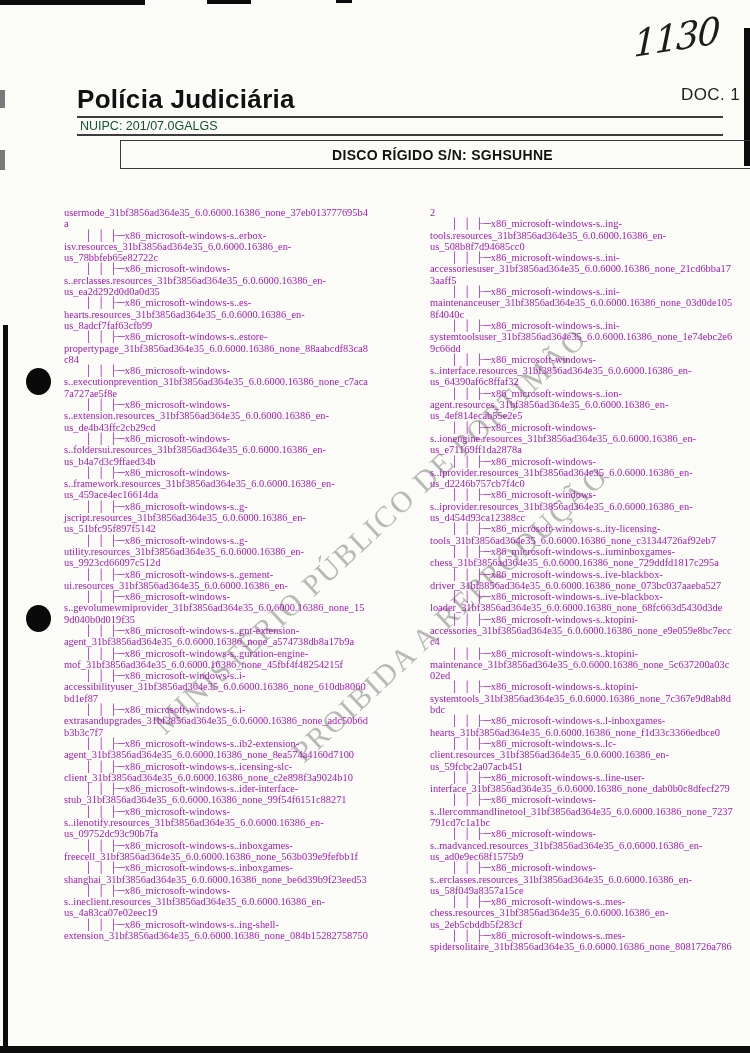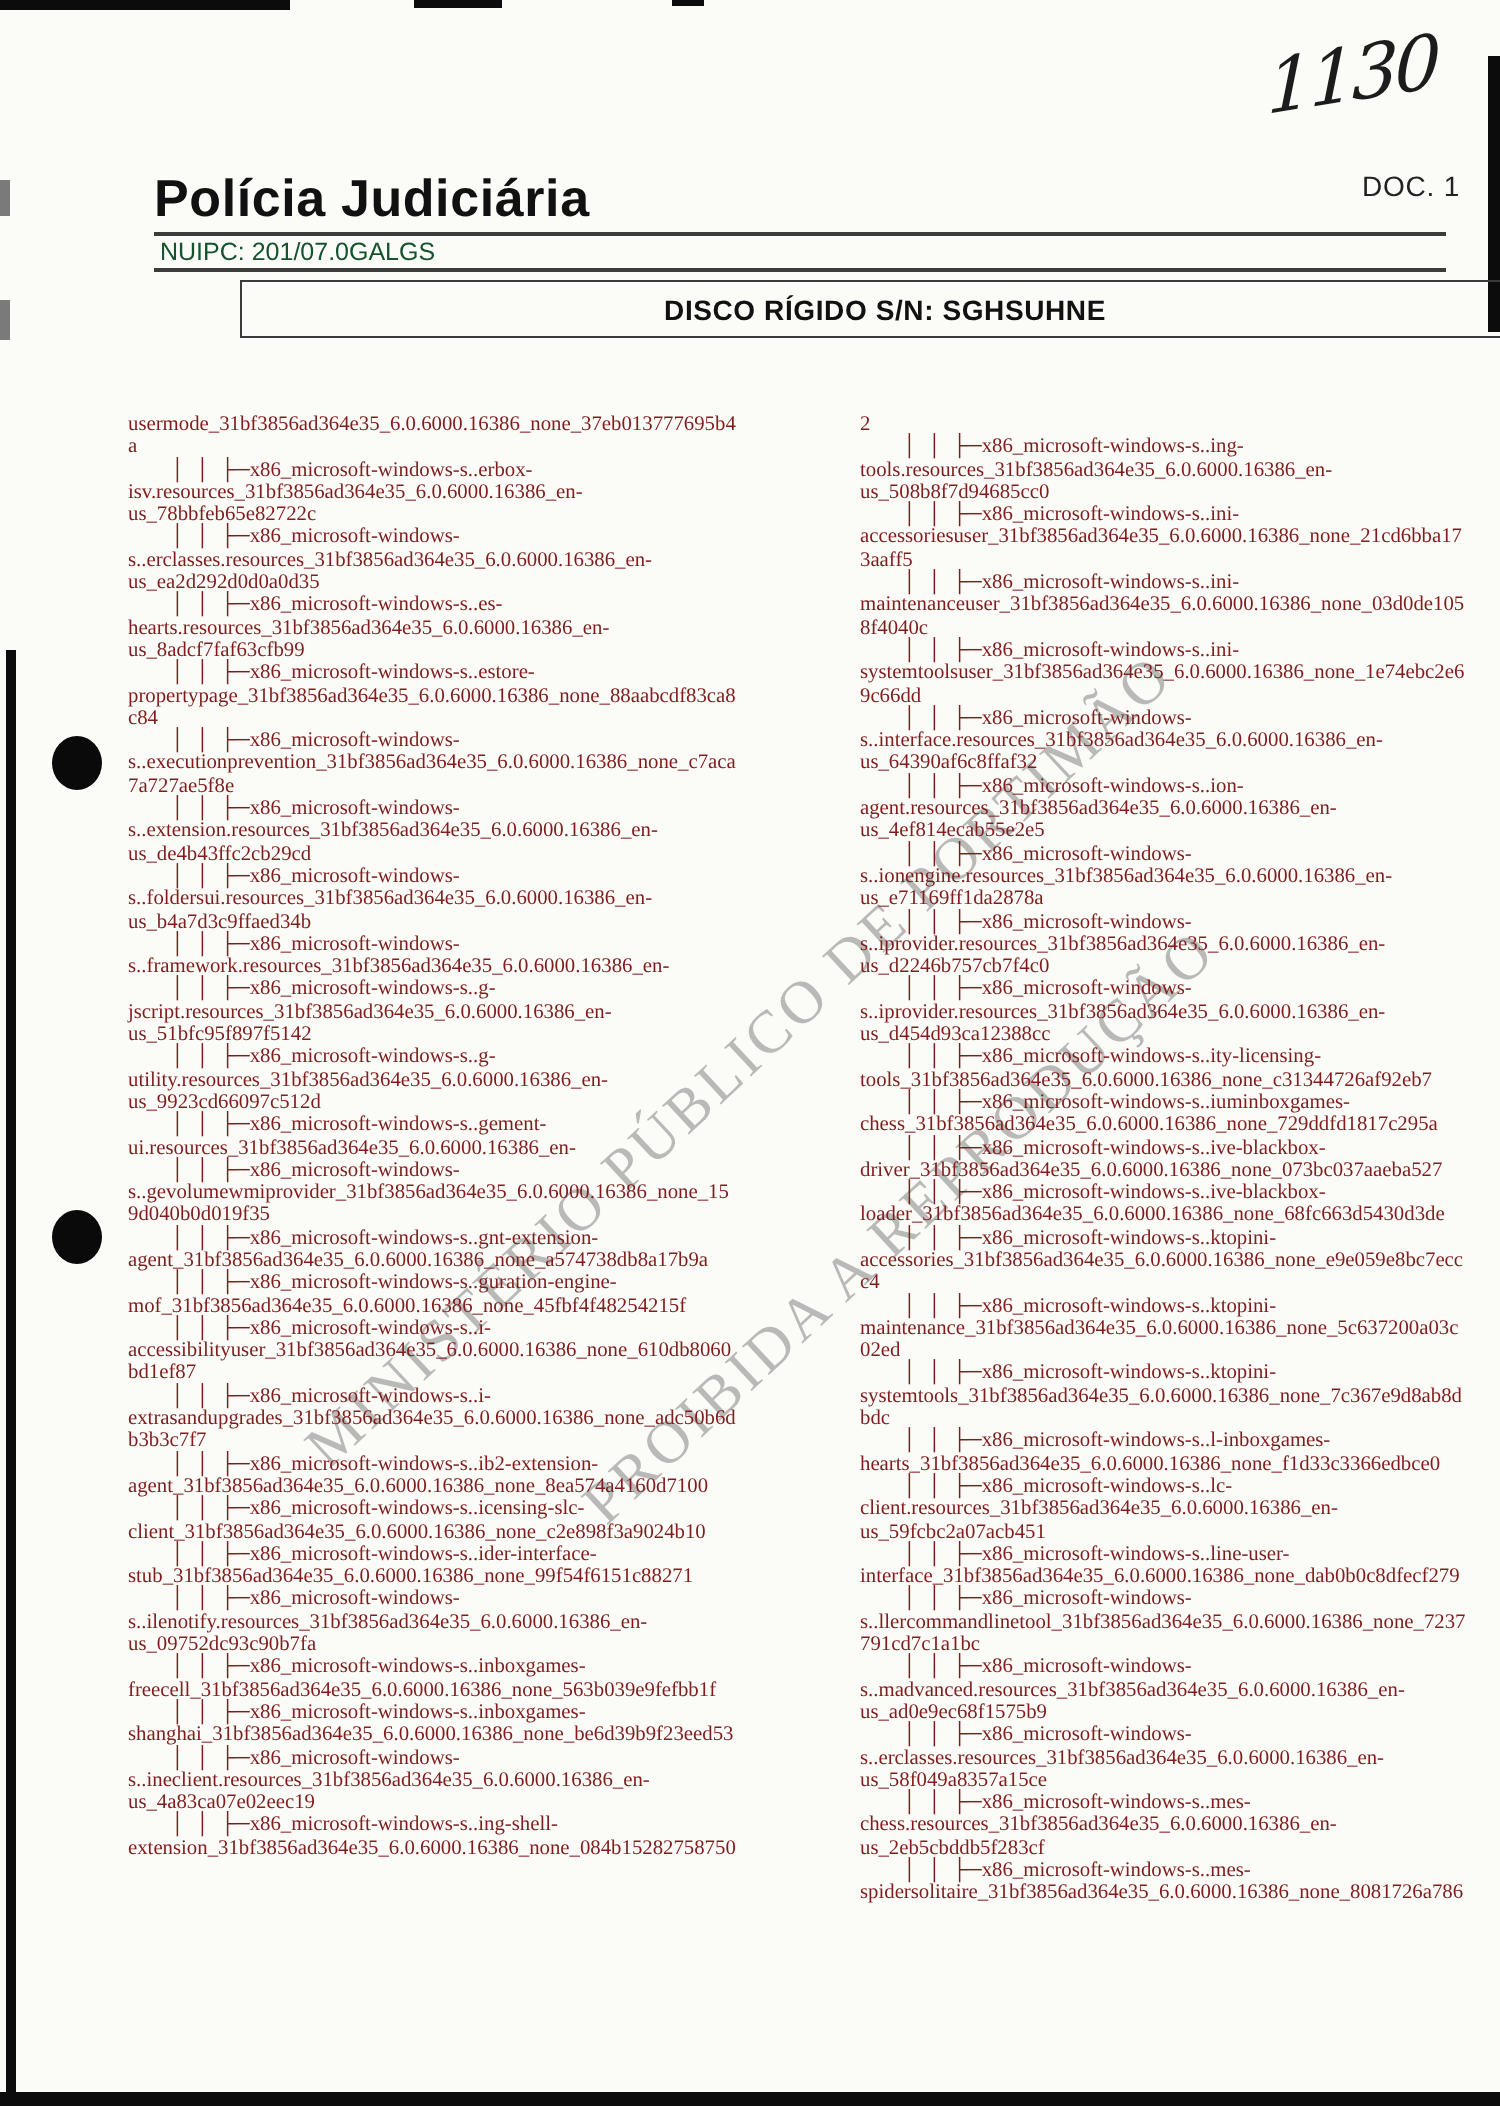"DOC. 1" .doc-label { font-size: 14px -> 17px }
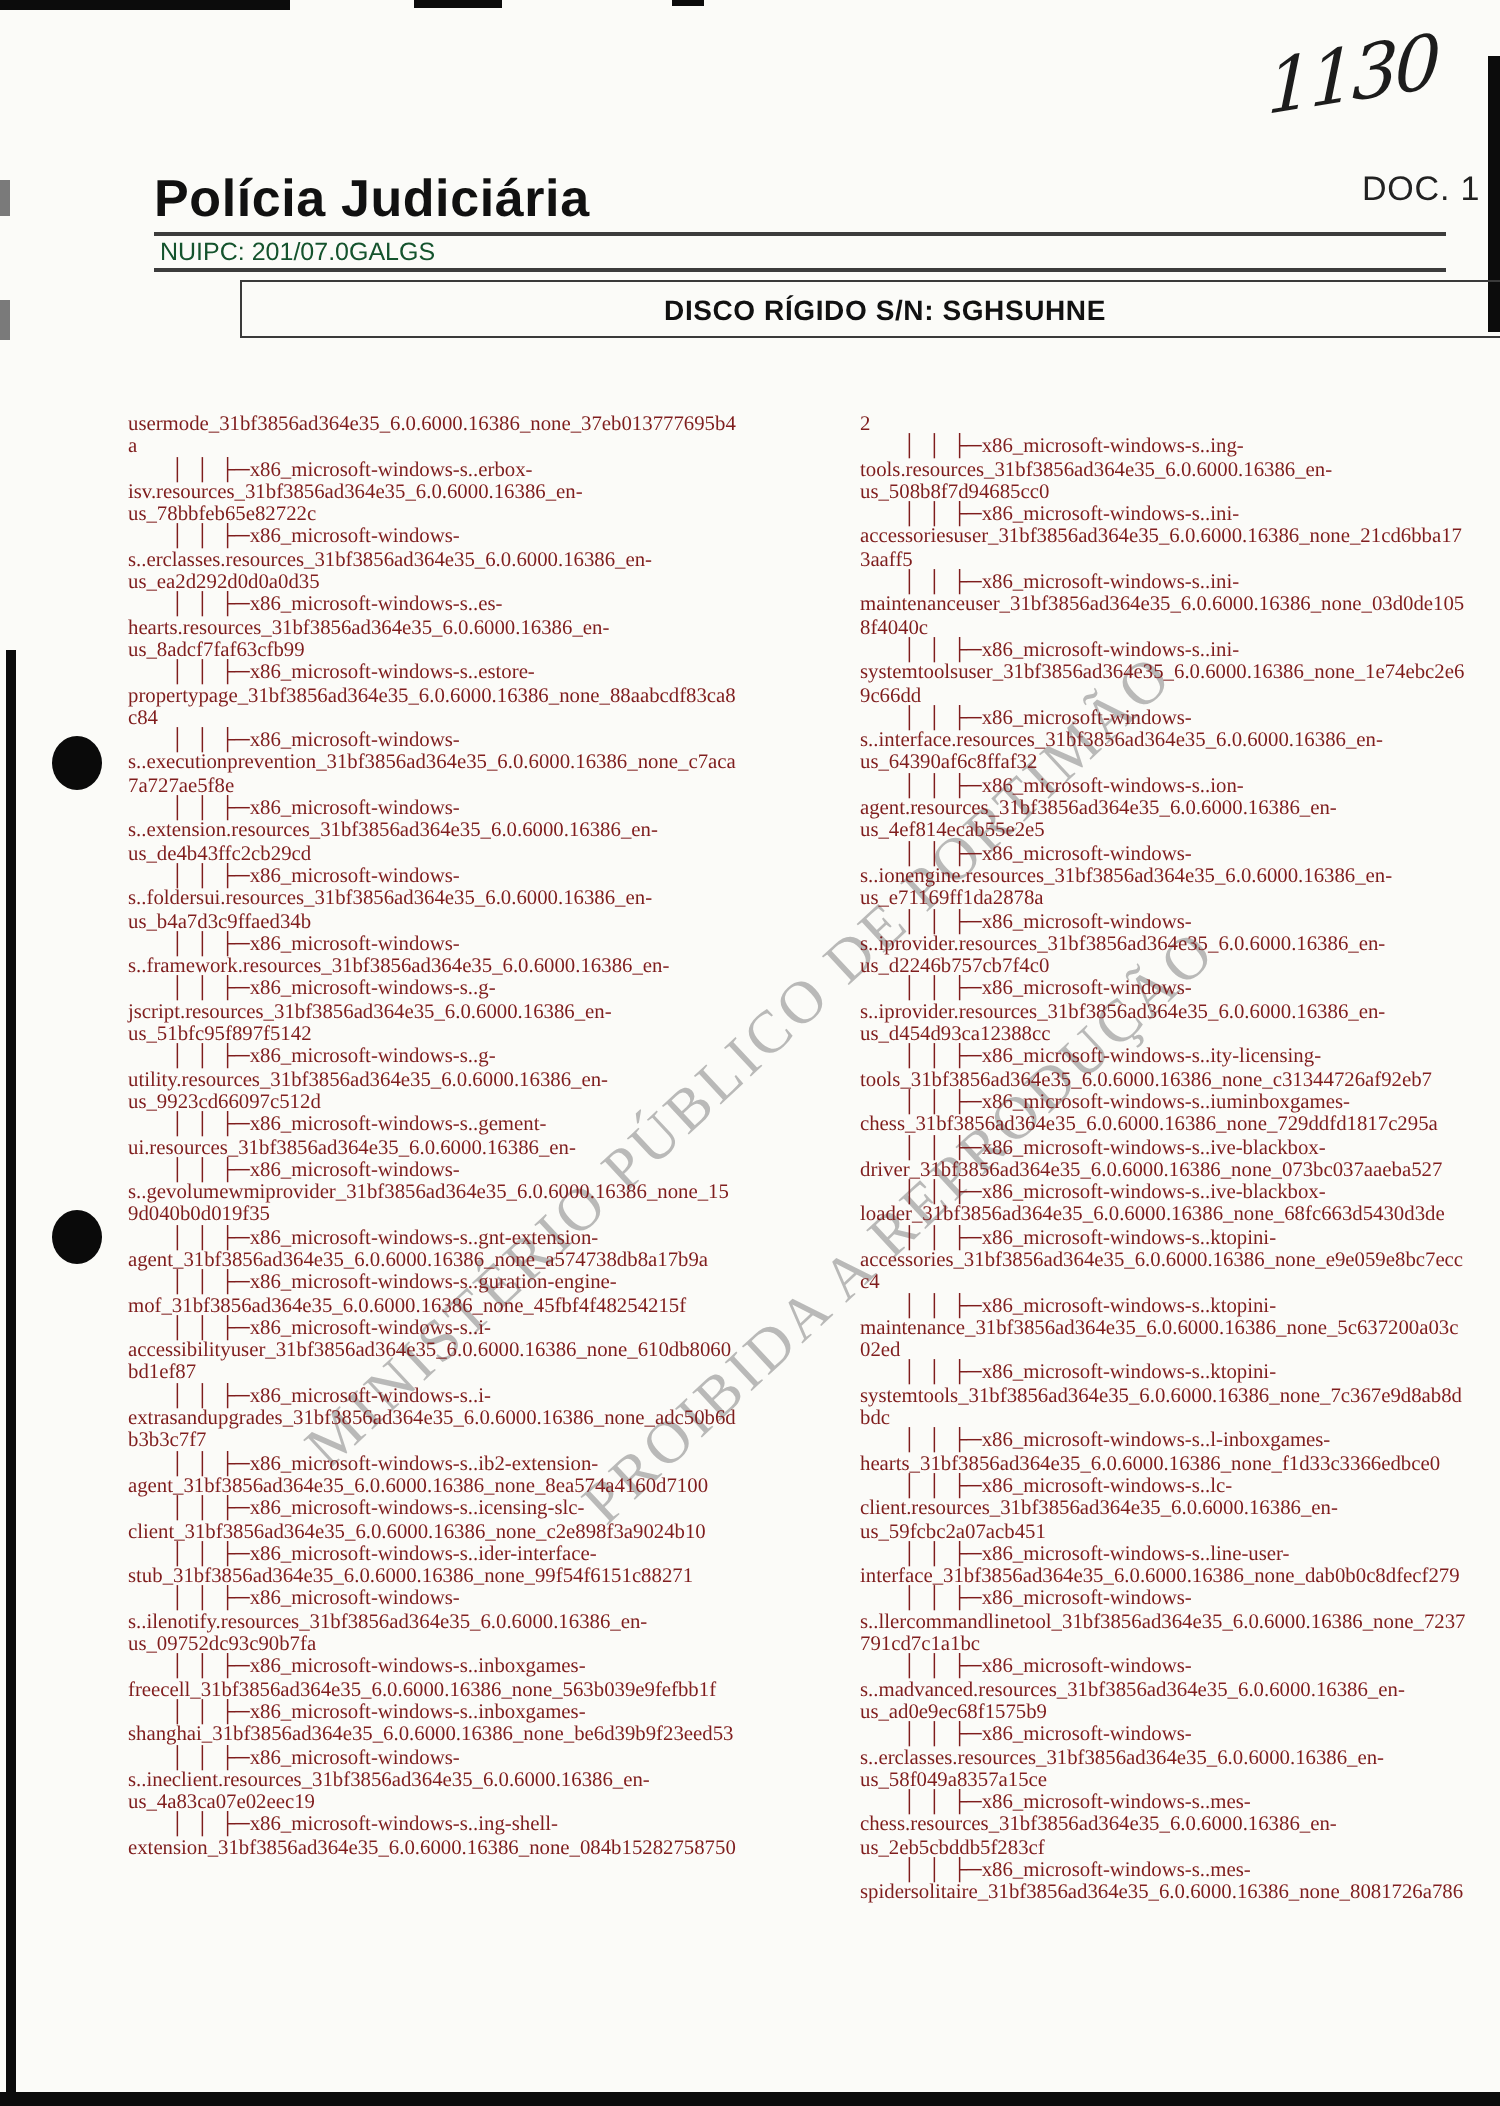"usermode_31bf3856ad364e35_6.0.6000.16386" .col { color: #7f1d1d -> #a21caf }
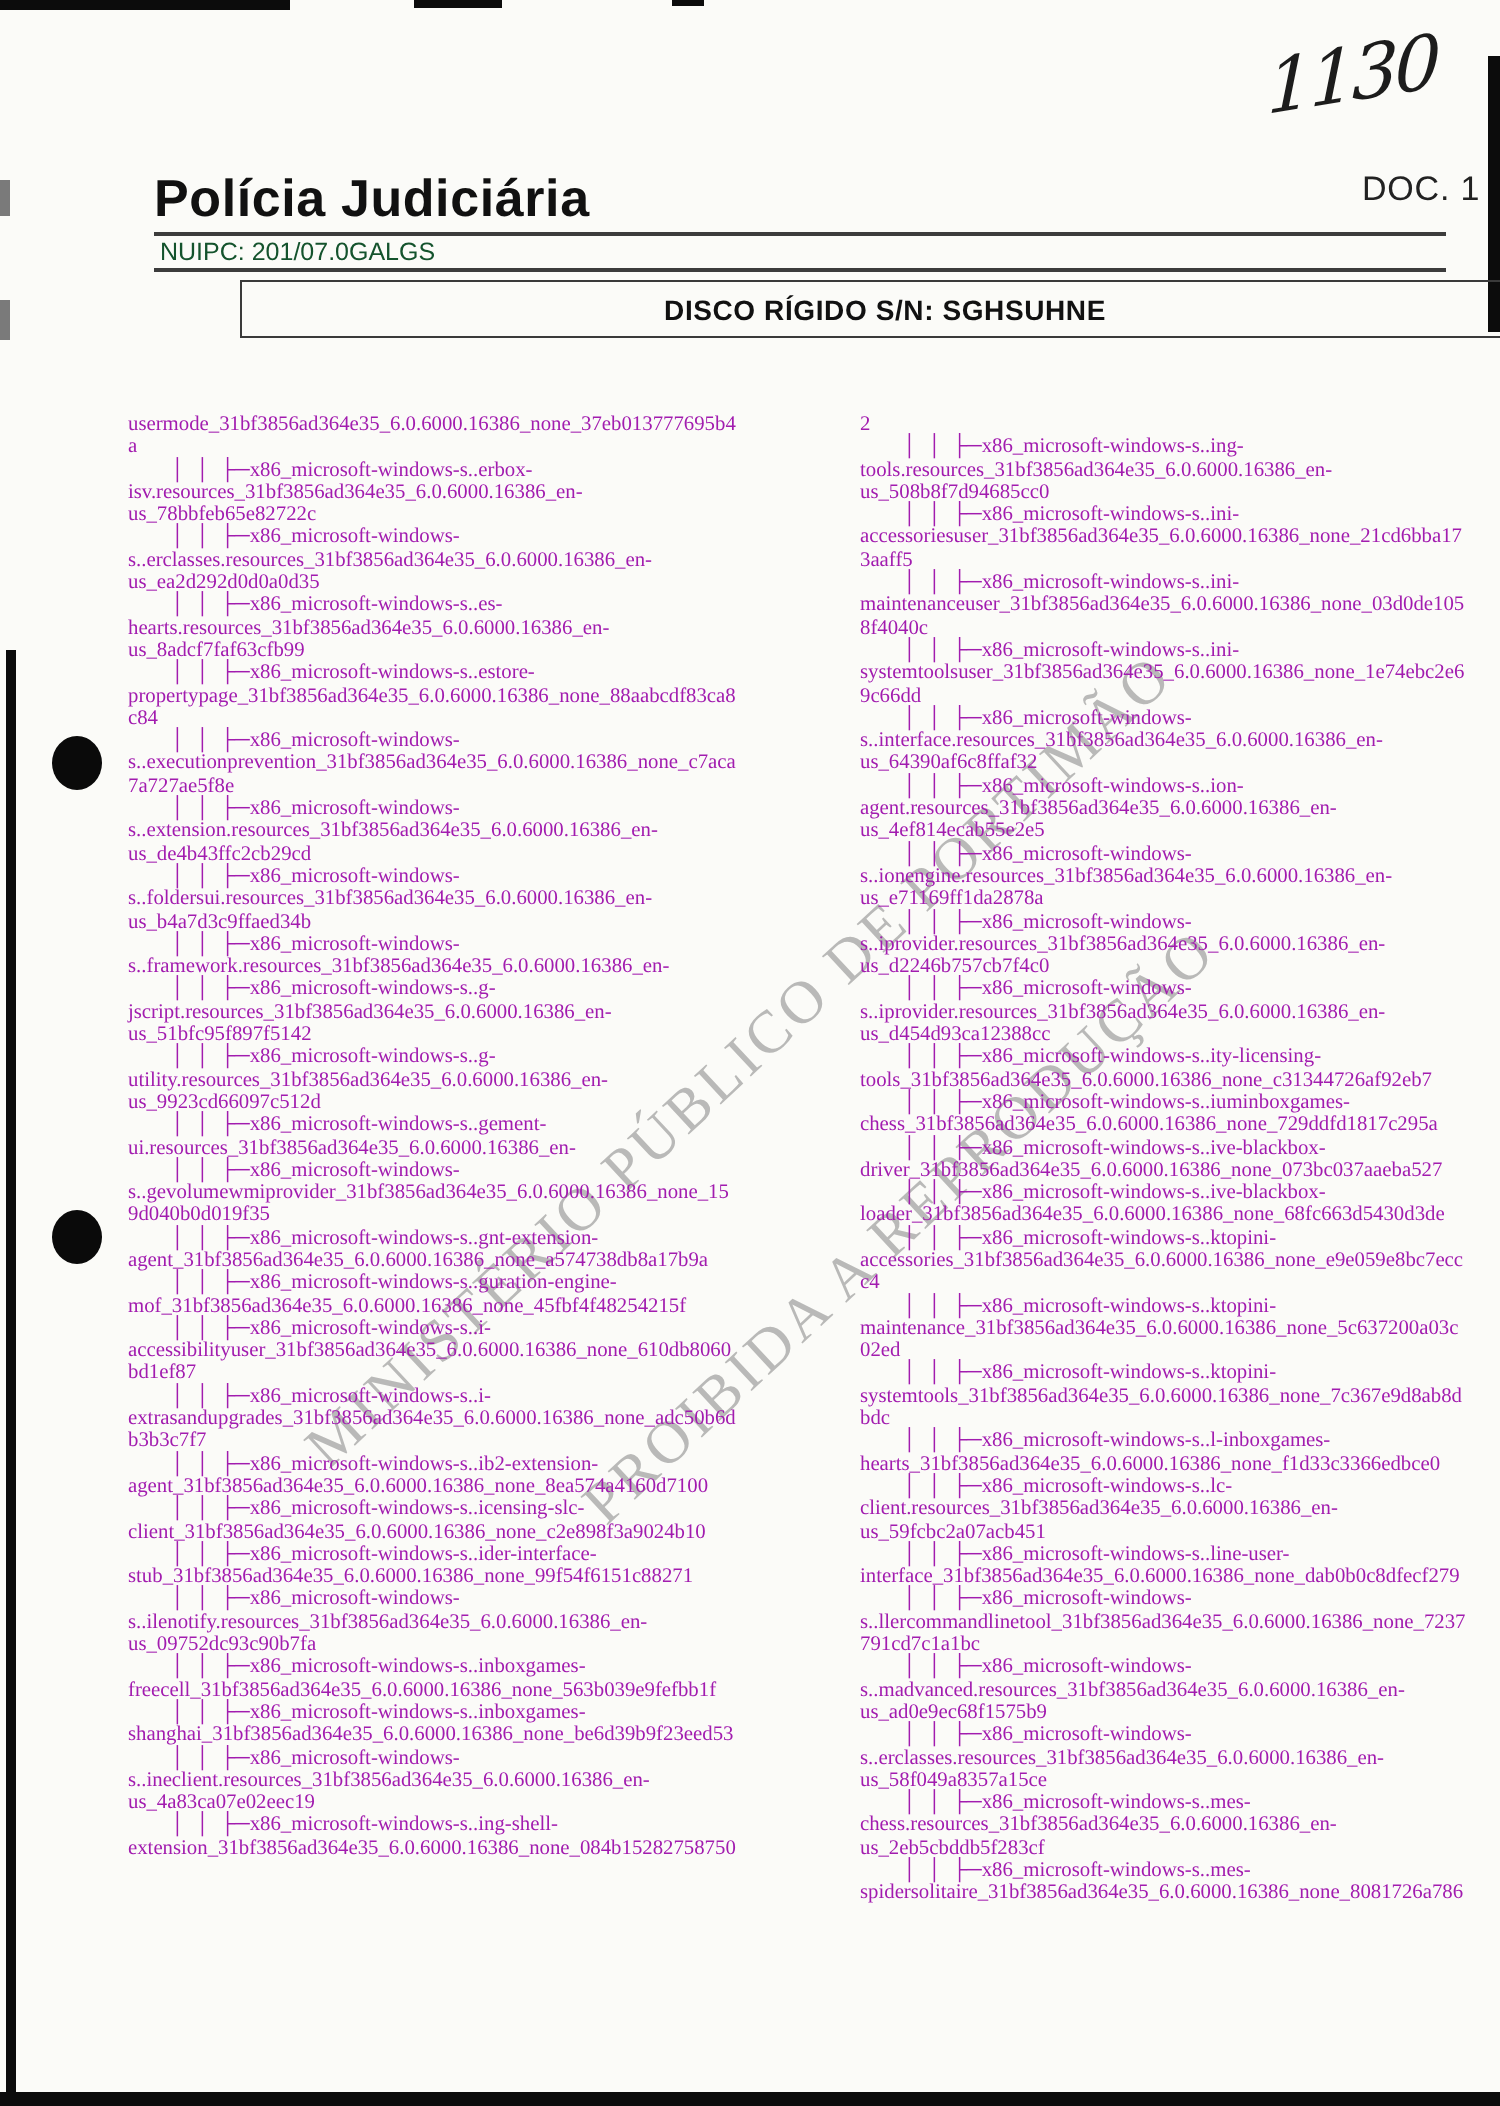"us_459ace4ec16614da" div.line { html: none -> <div>us_459ace4ec16614da</div> }
